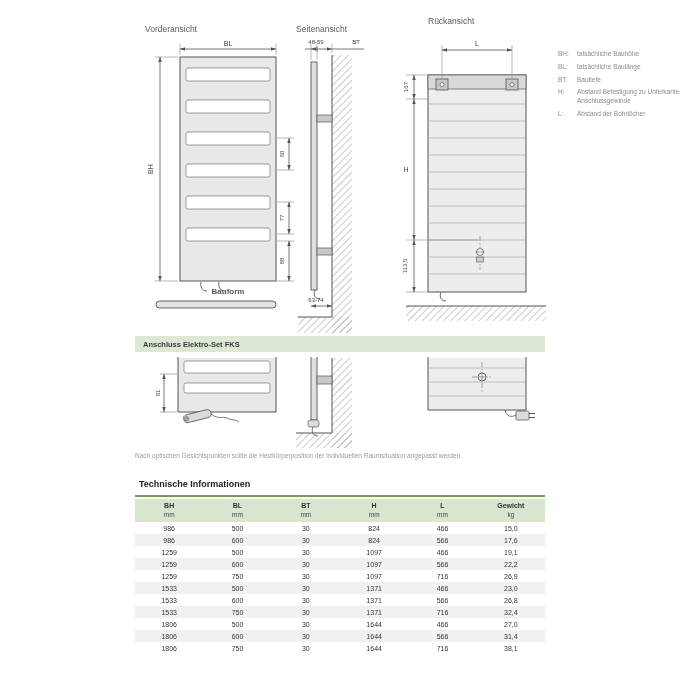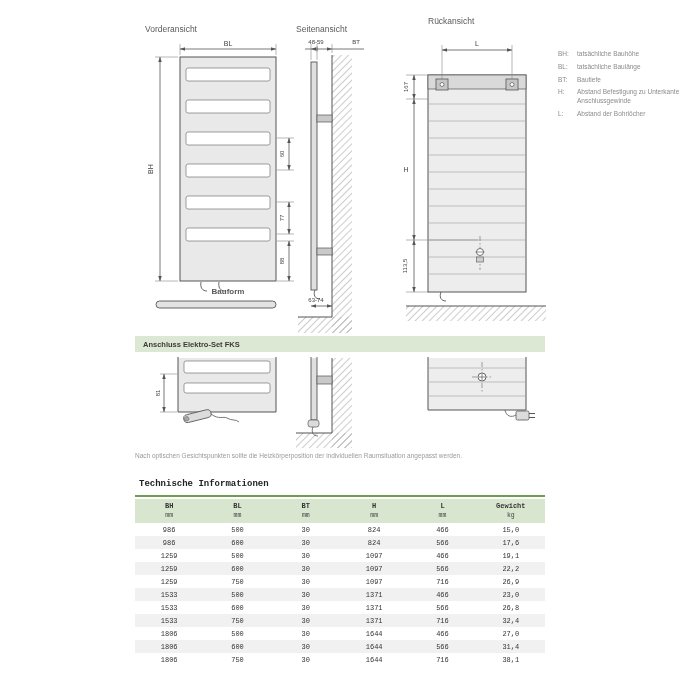"Technische Informationen" .table-section { font-family: Liberation Mono, monospace -> none }
